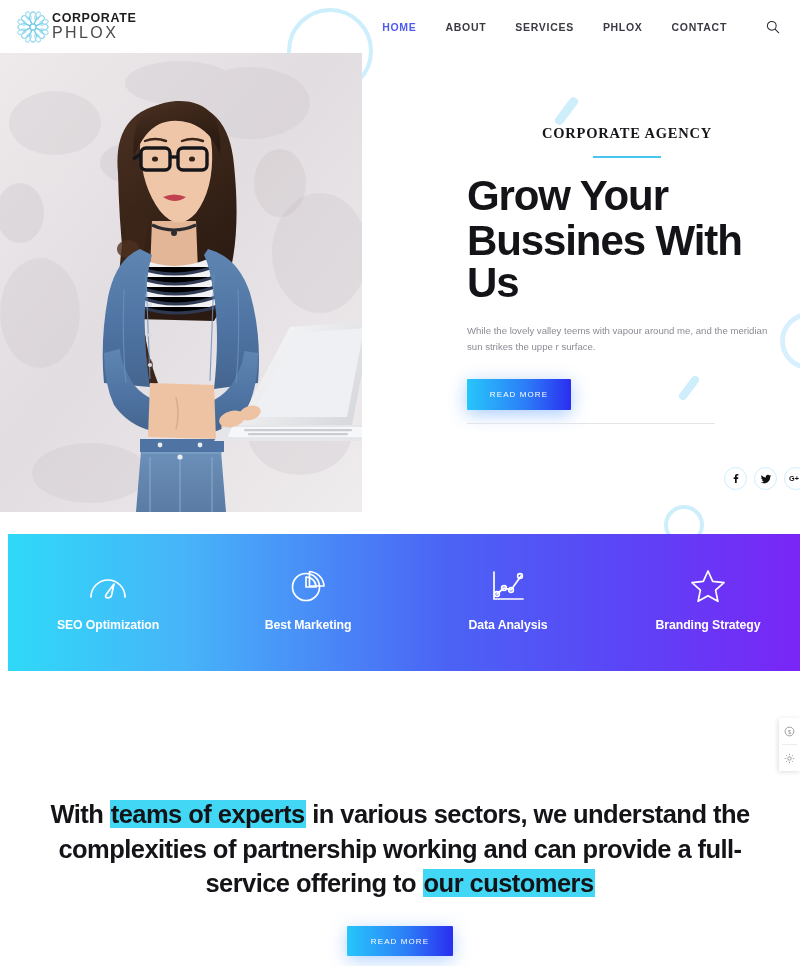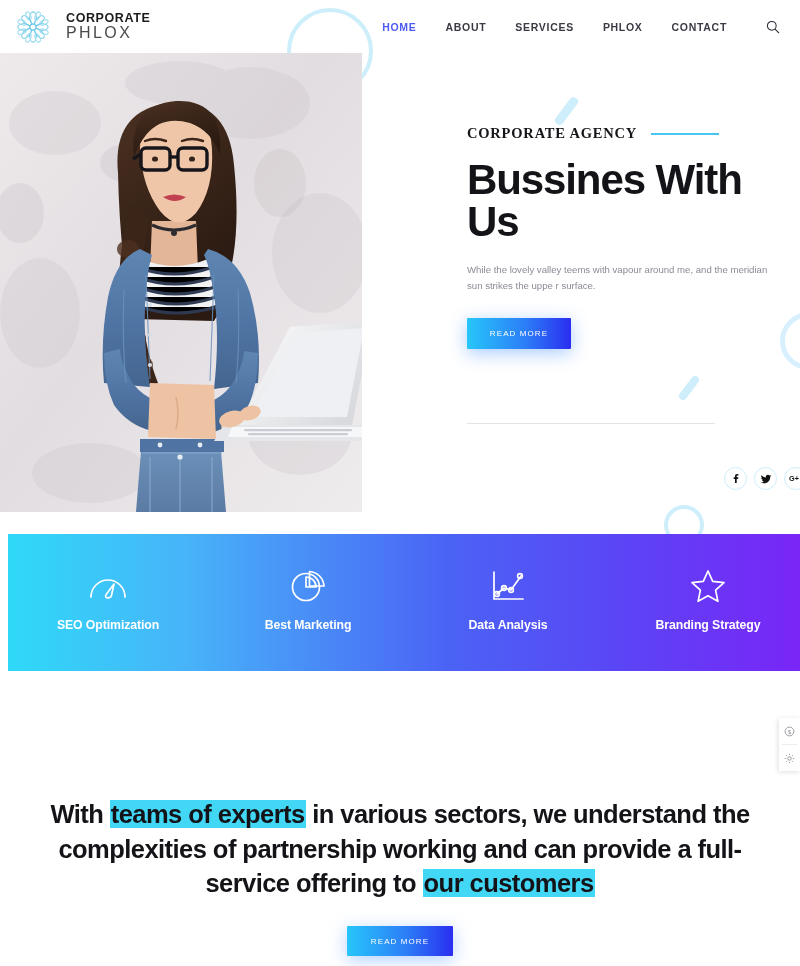"CORPORATE" .logo-wrap { gap: 14px -> 0 }
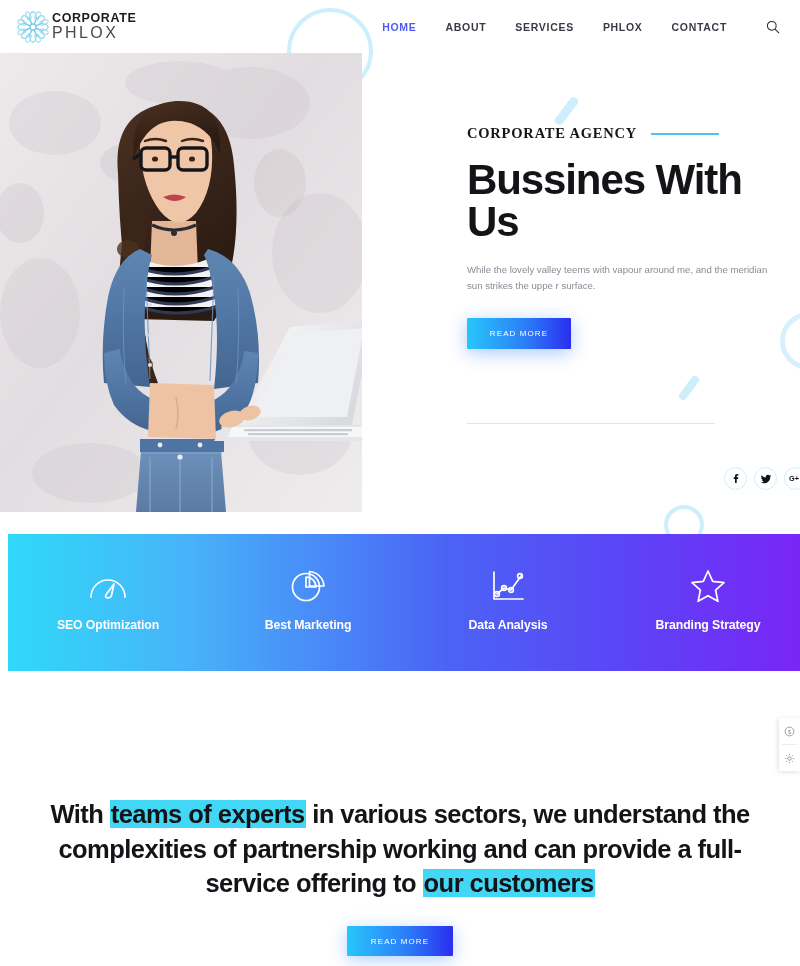"CORPORATE AGENCY" .eyebrow-row { flex-direction: none -> column }
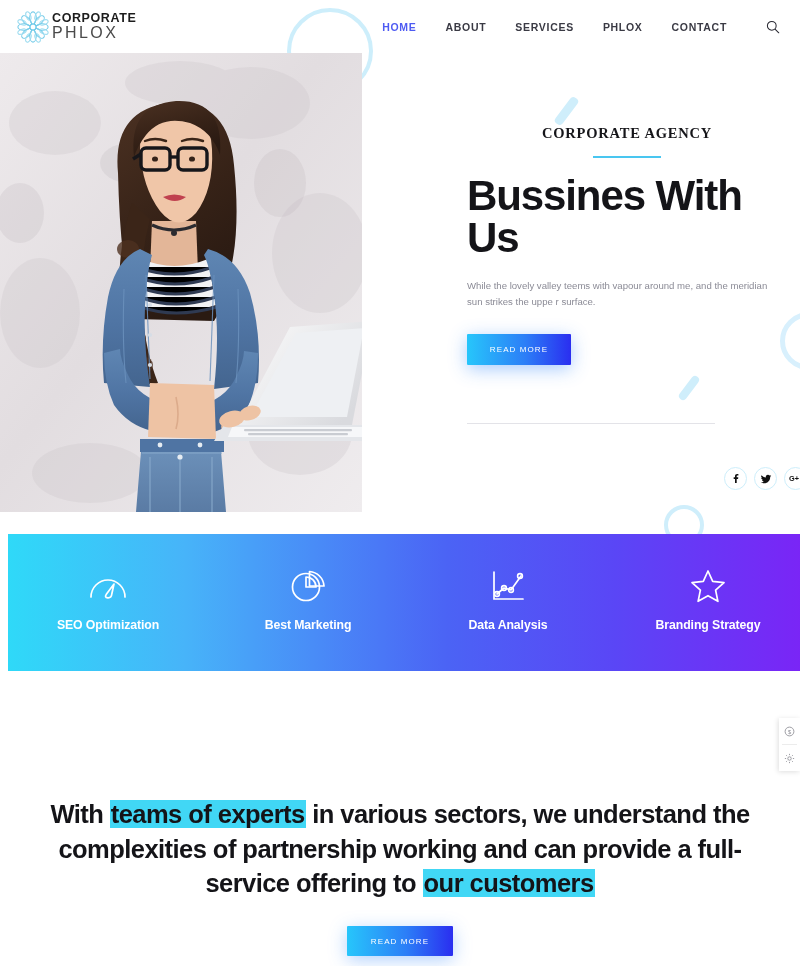"Grow Your" span { html: none -> <span>Grow Your</span> }
